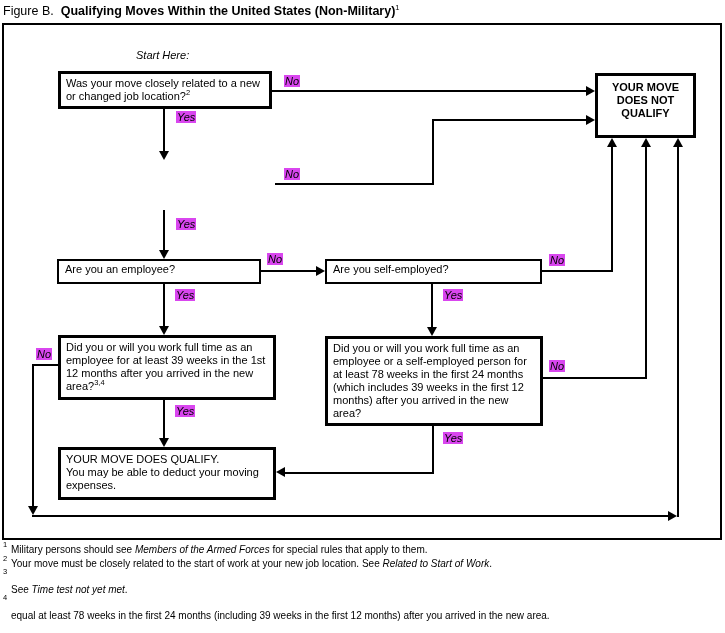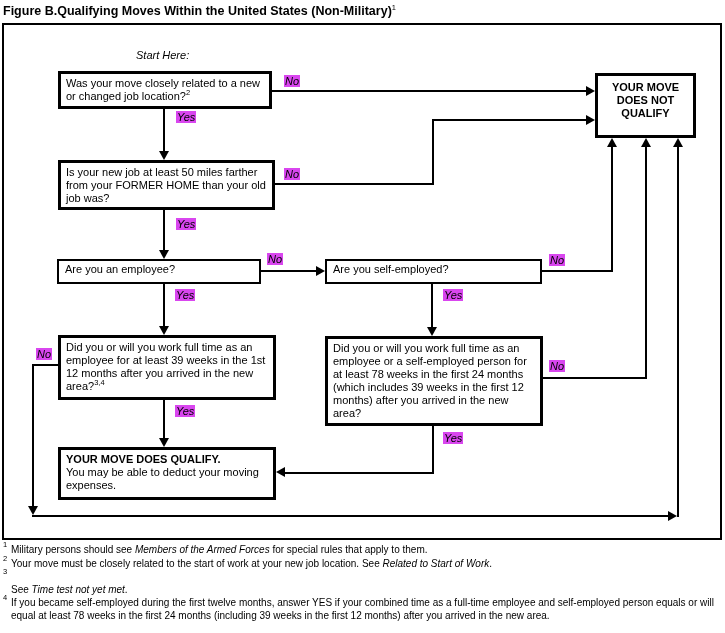"Figure B." #fig-title .fig-label { font-weight: bold -> normal; margin-right: none -> 7px }
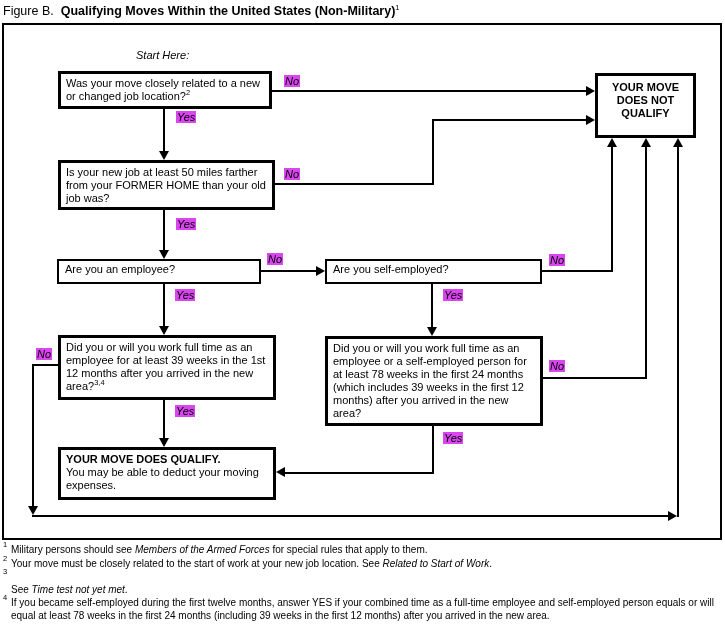"Is your new job at" div.qbox { html: <div><span>Is your new job at least 50 miles farther from your FORMER HOME than your old job was?</span></div> -> none }
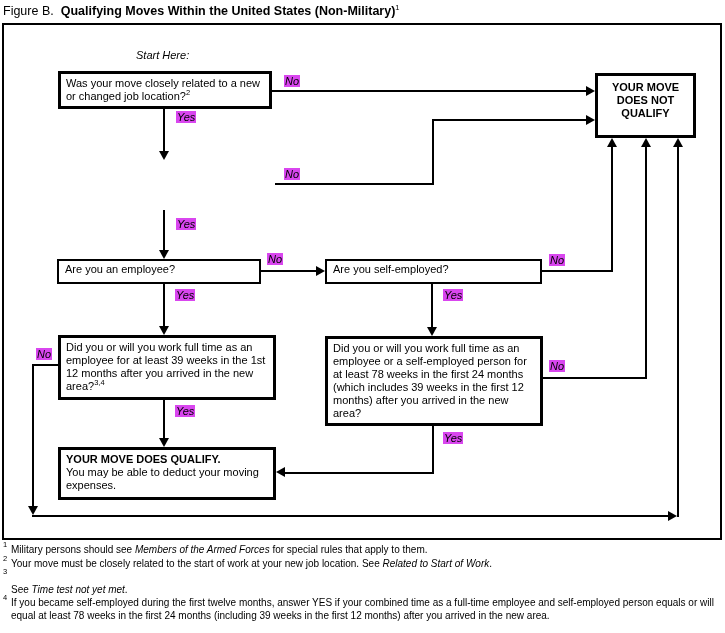"YOUR MOVE DOES QUALIFY." .qbox .bold-head { font-weight: bold -> normal }
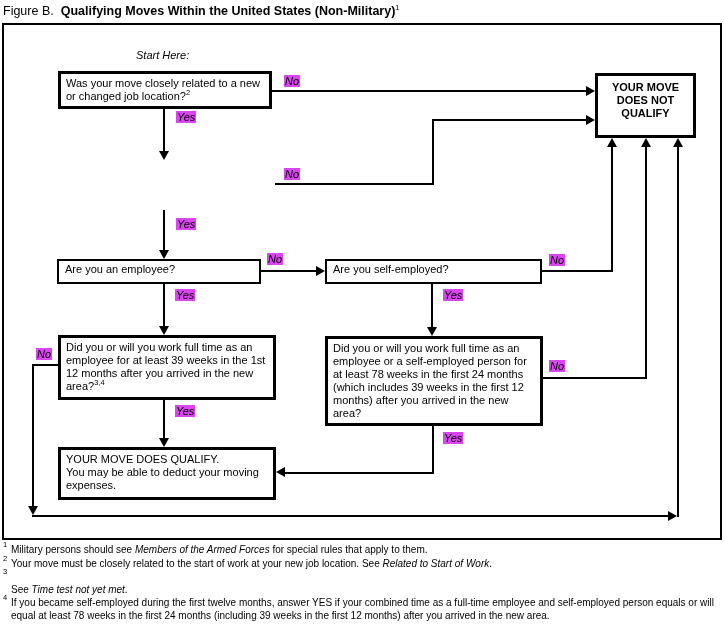"If you became self-employed during" span { html: <span>If you became self-employed during the first twelve months, answer YES if your combined time as a full-time employee and self-employed person equals or will</span> -> none }
